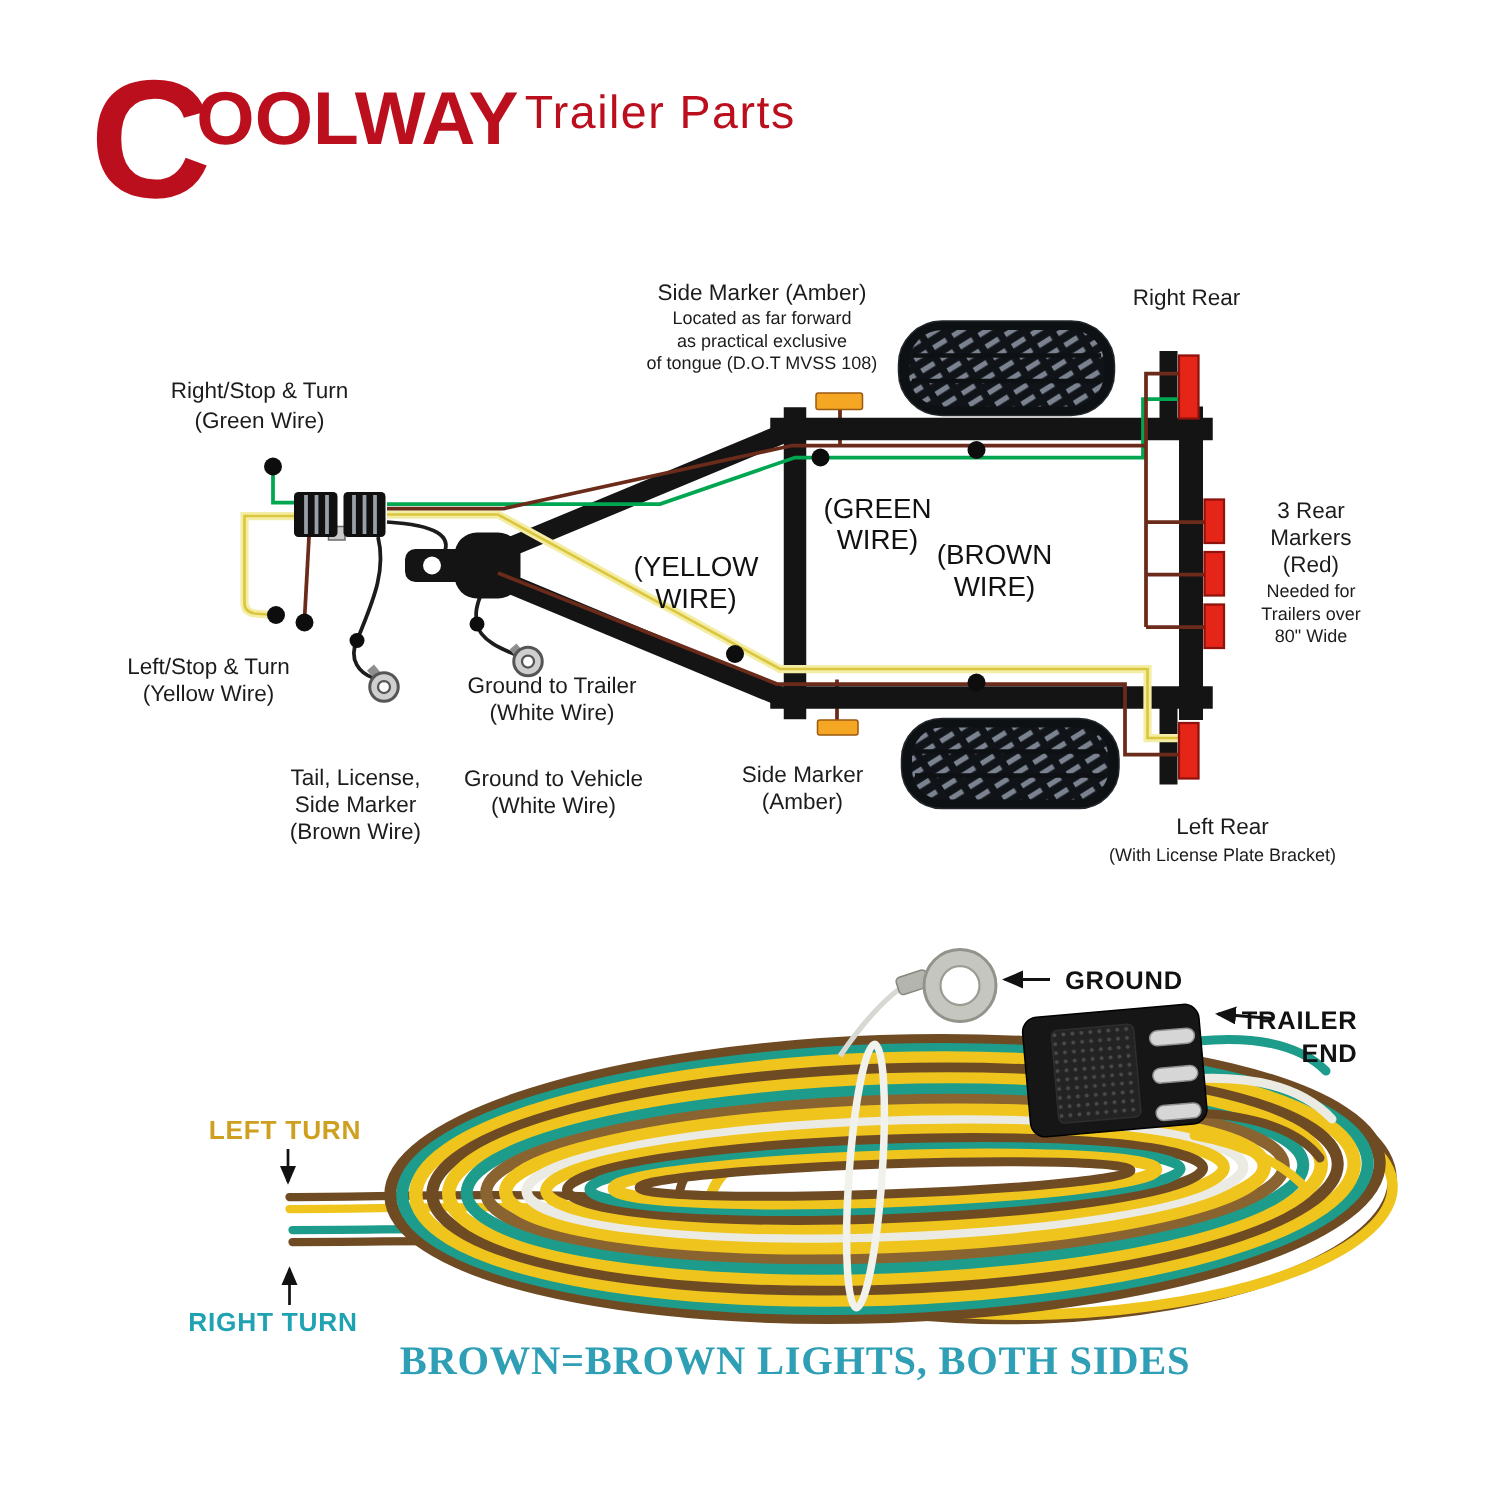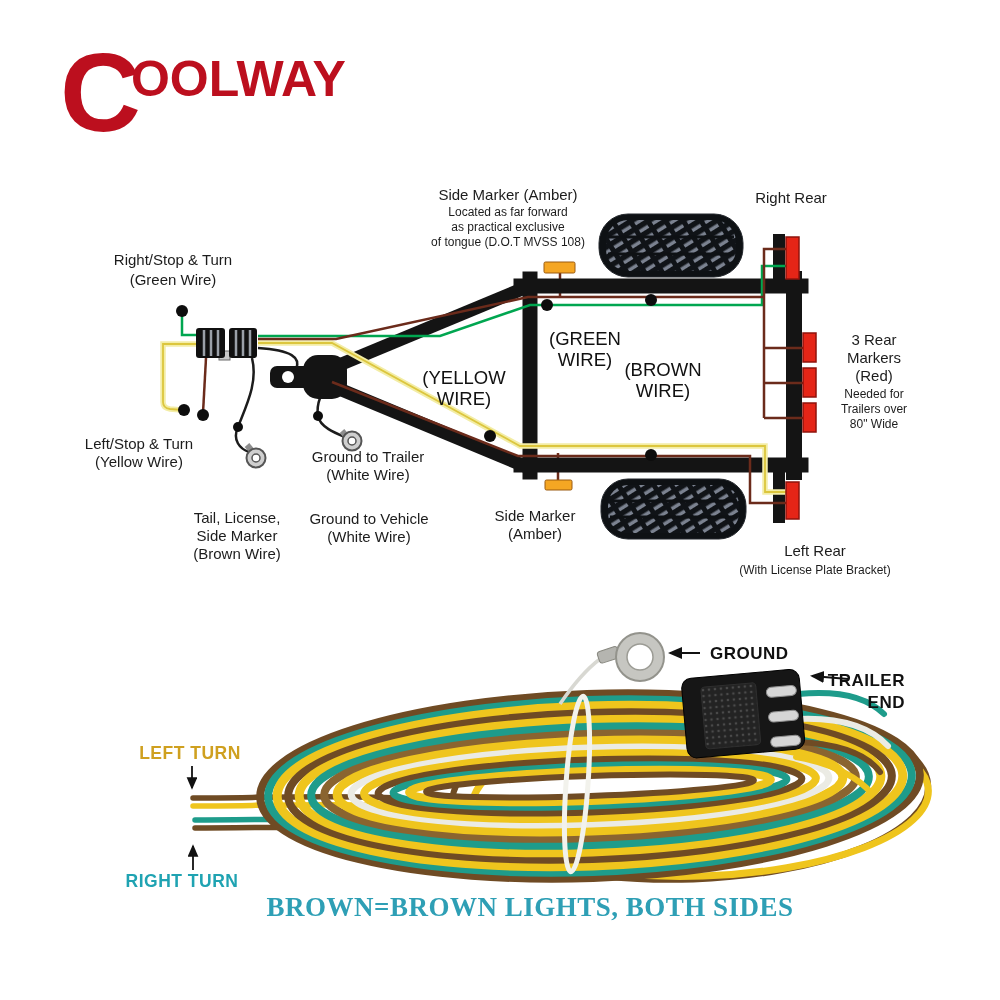"Trailer Parts" span.logo-sub { html: none -> <span>Trailer Parts</span> }
